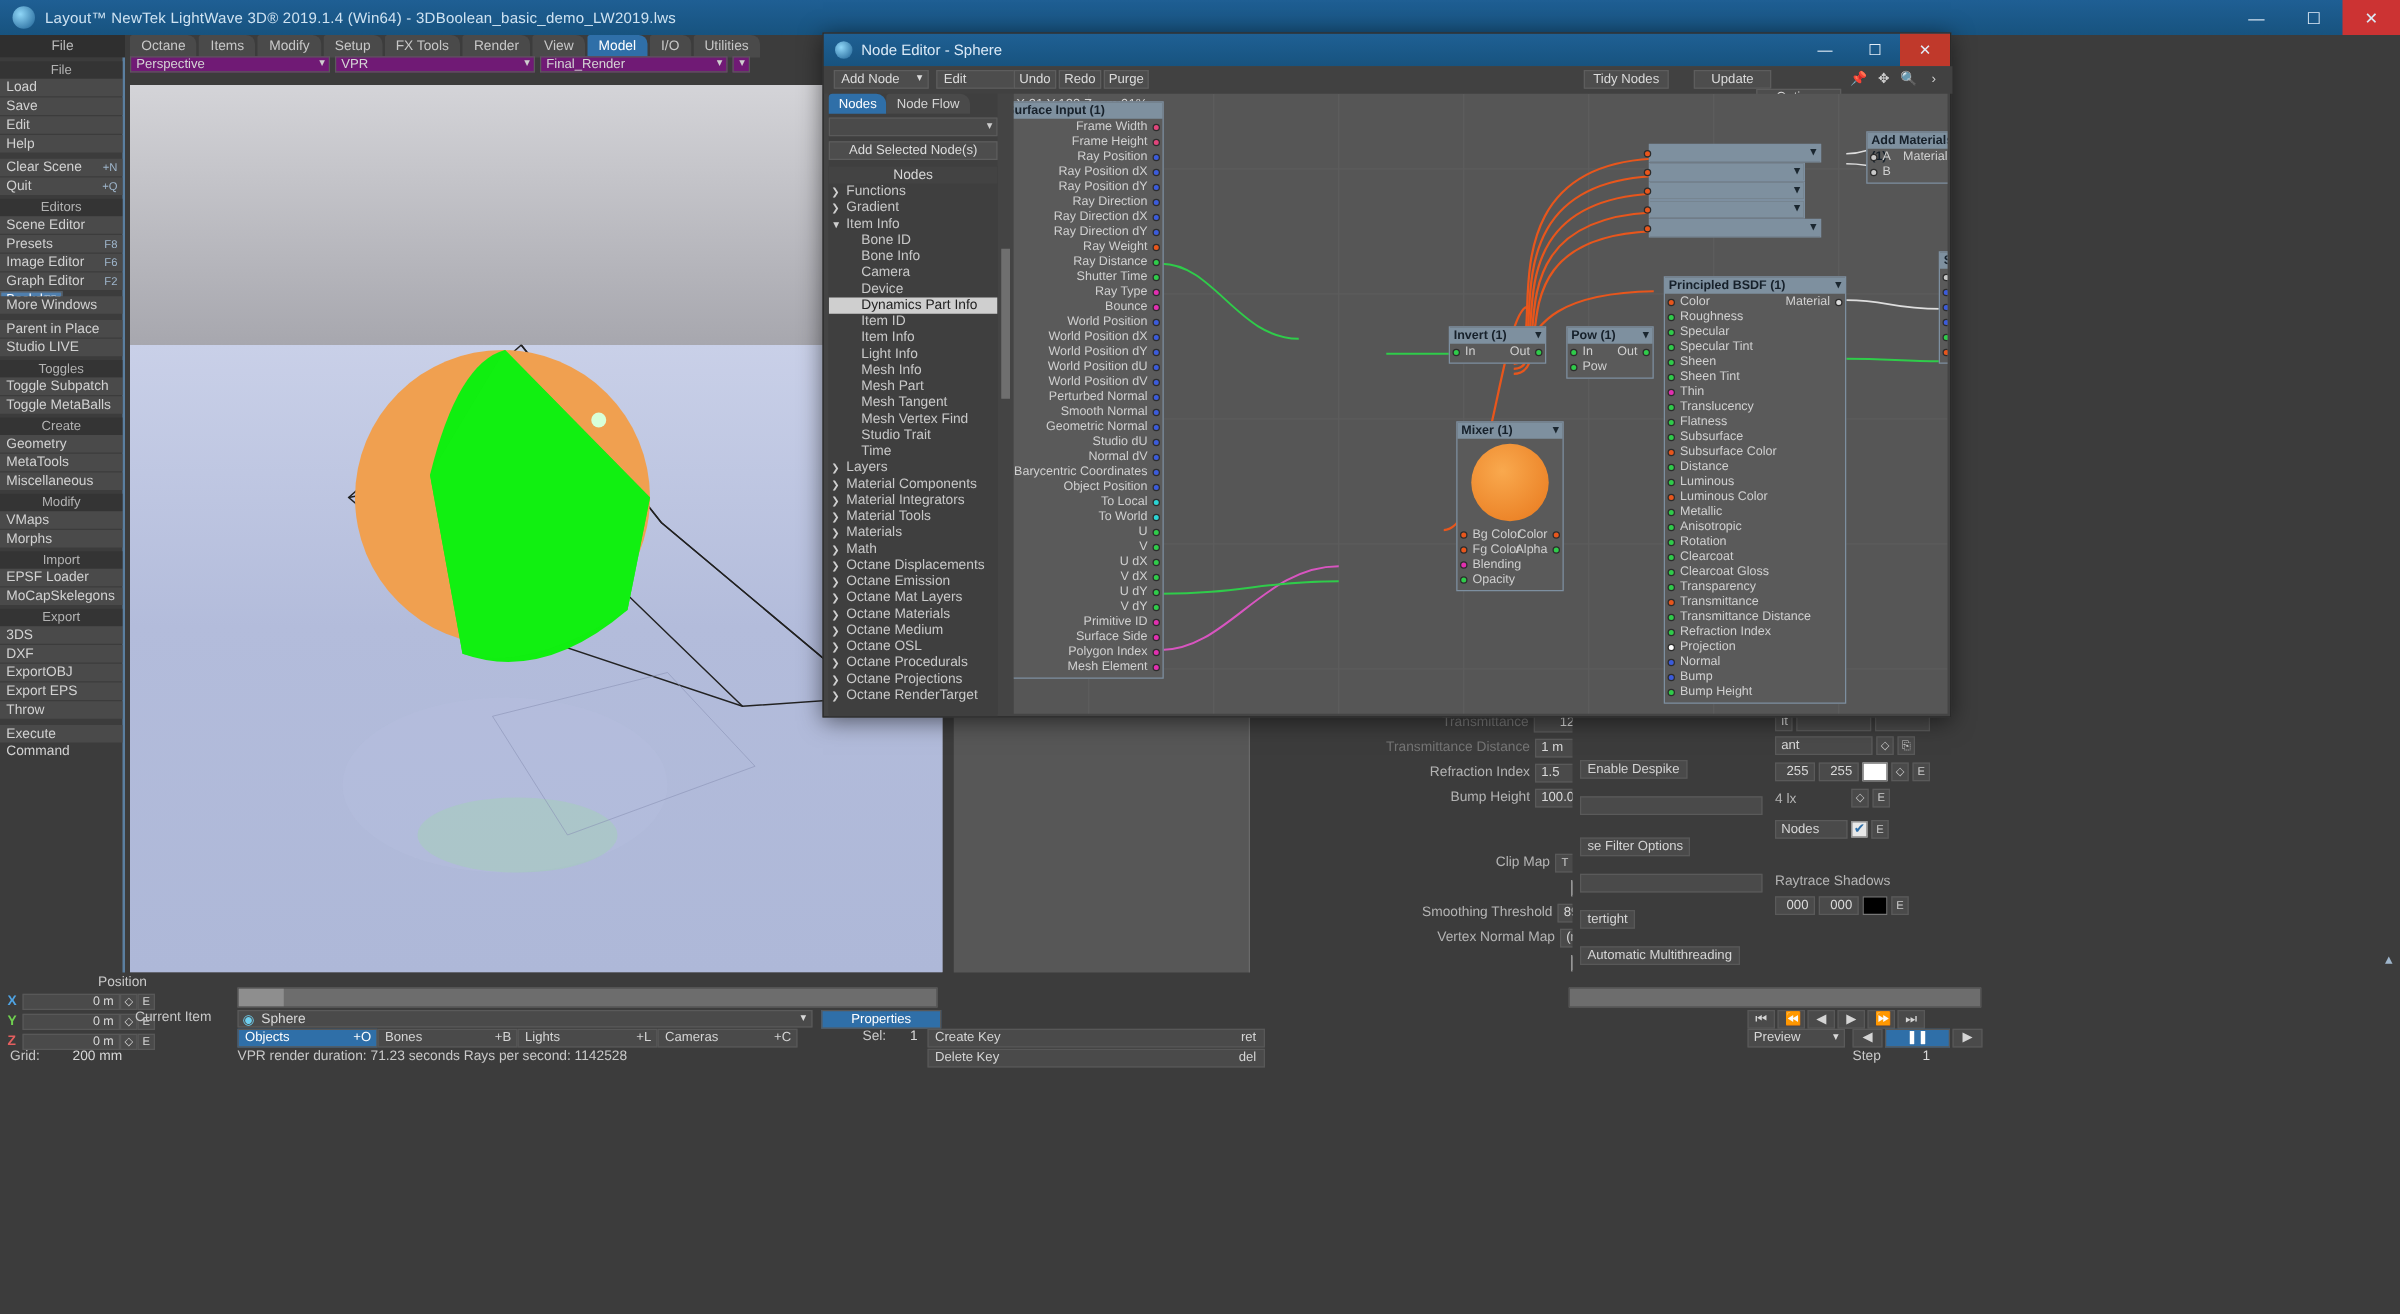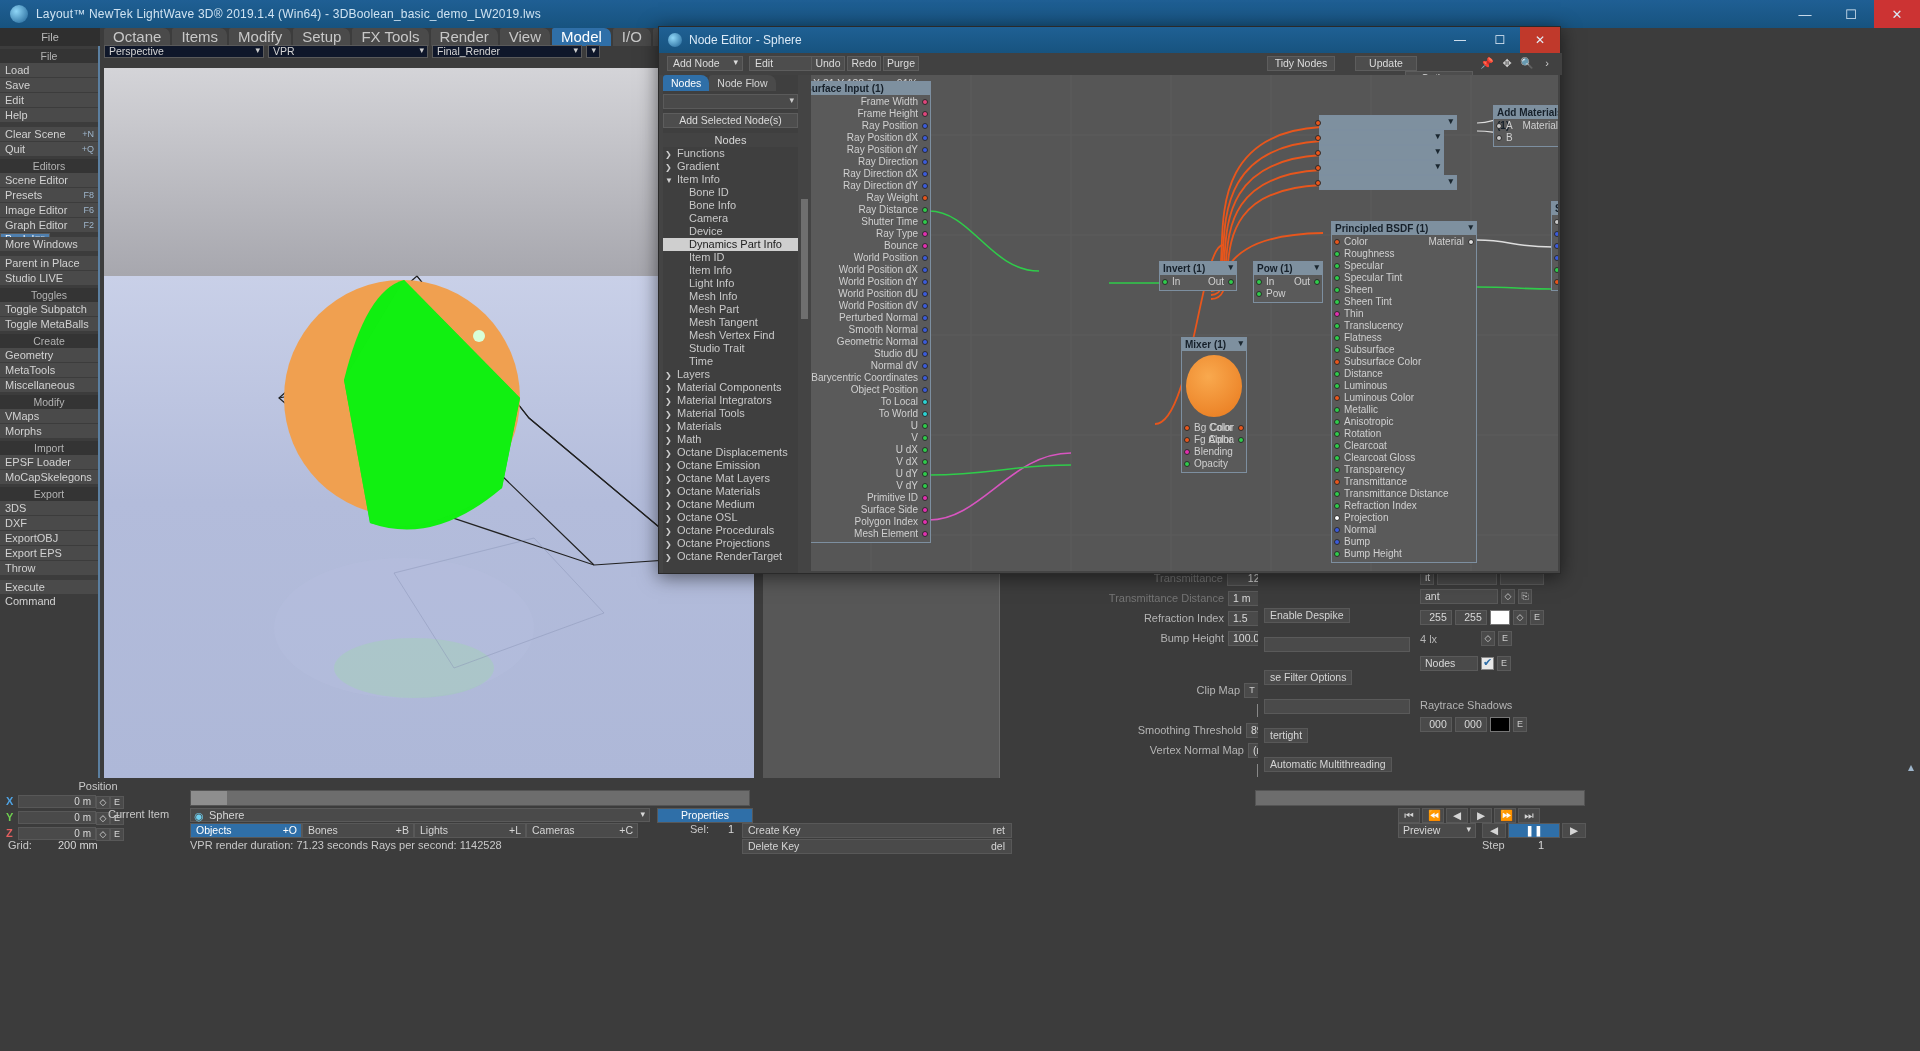"Octane" .tabs .tab { font-size: 15px -> 11px }
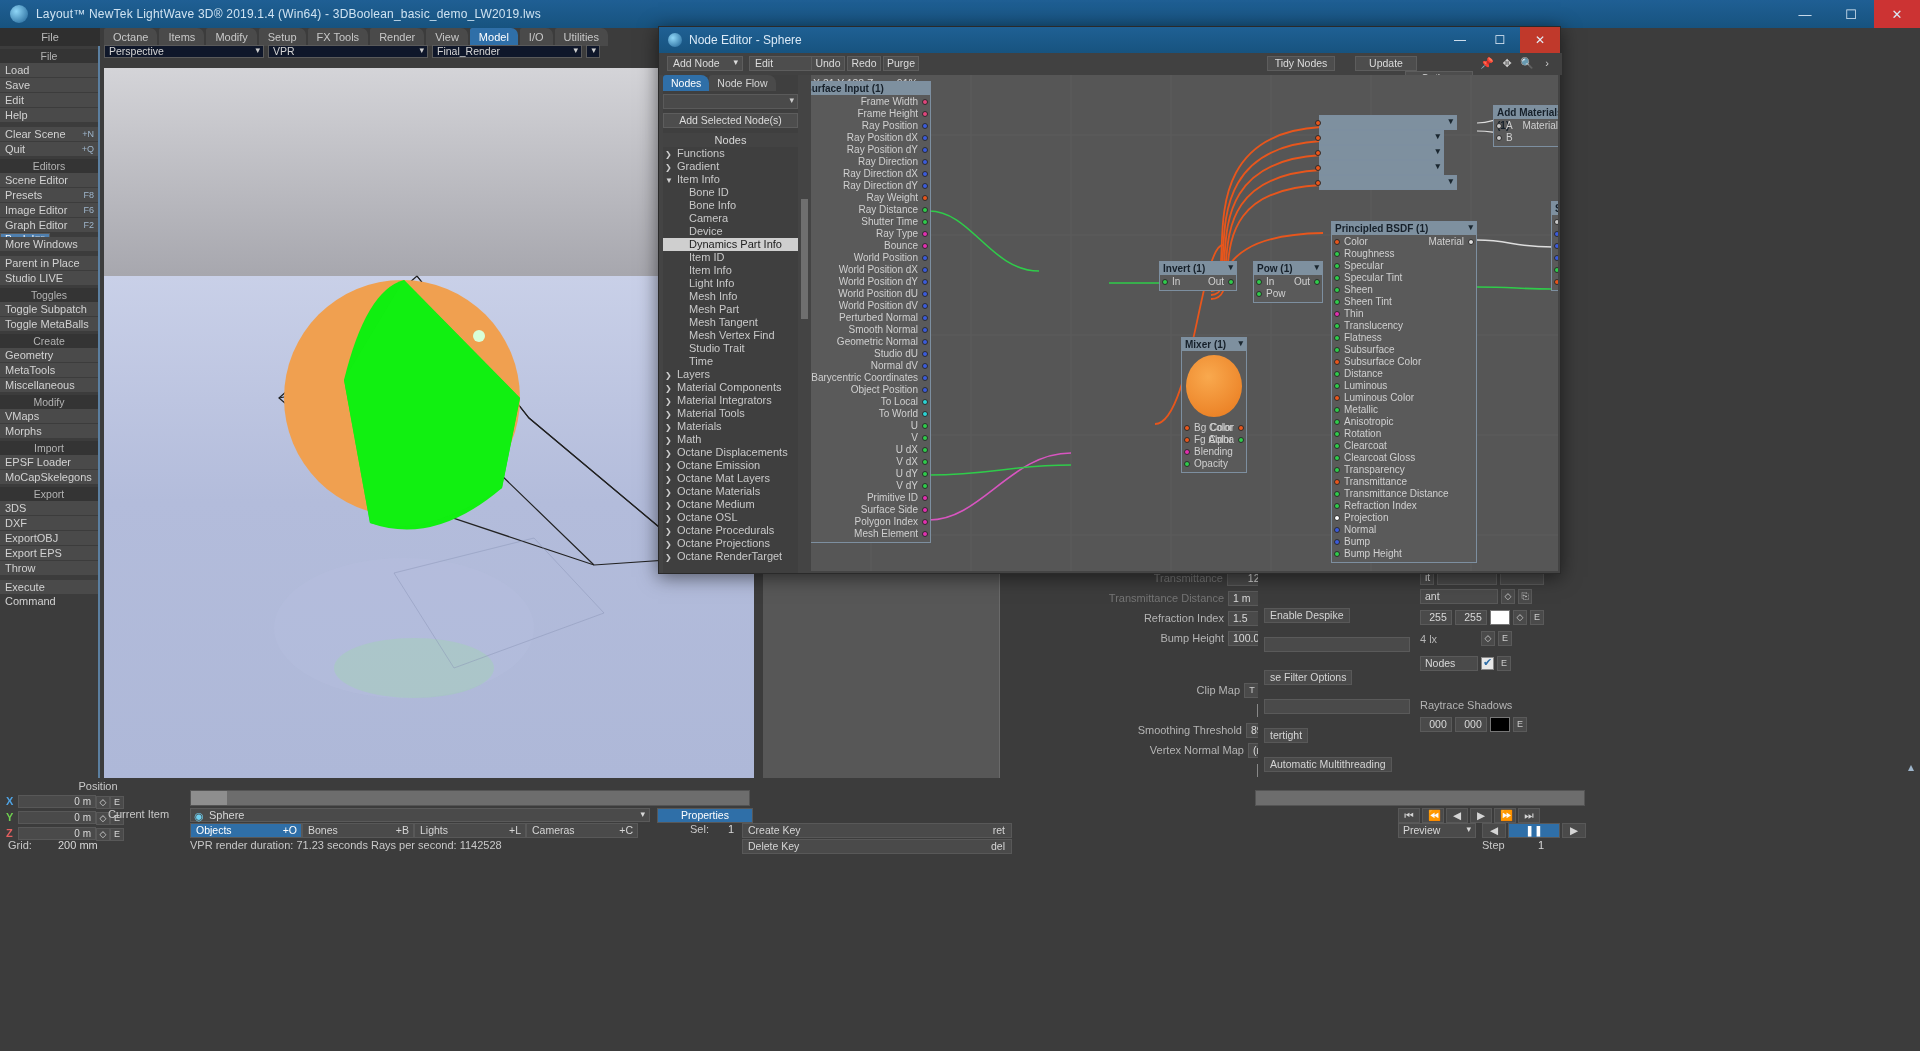"Perspective" .sel { background: #0f172a -> #701a75 }
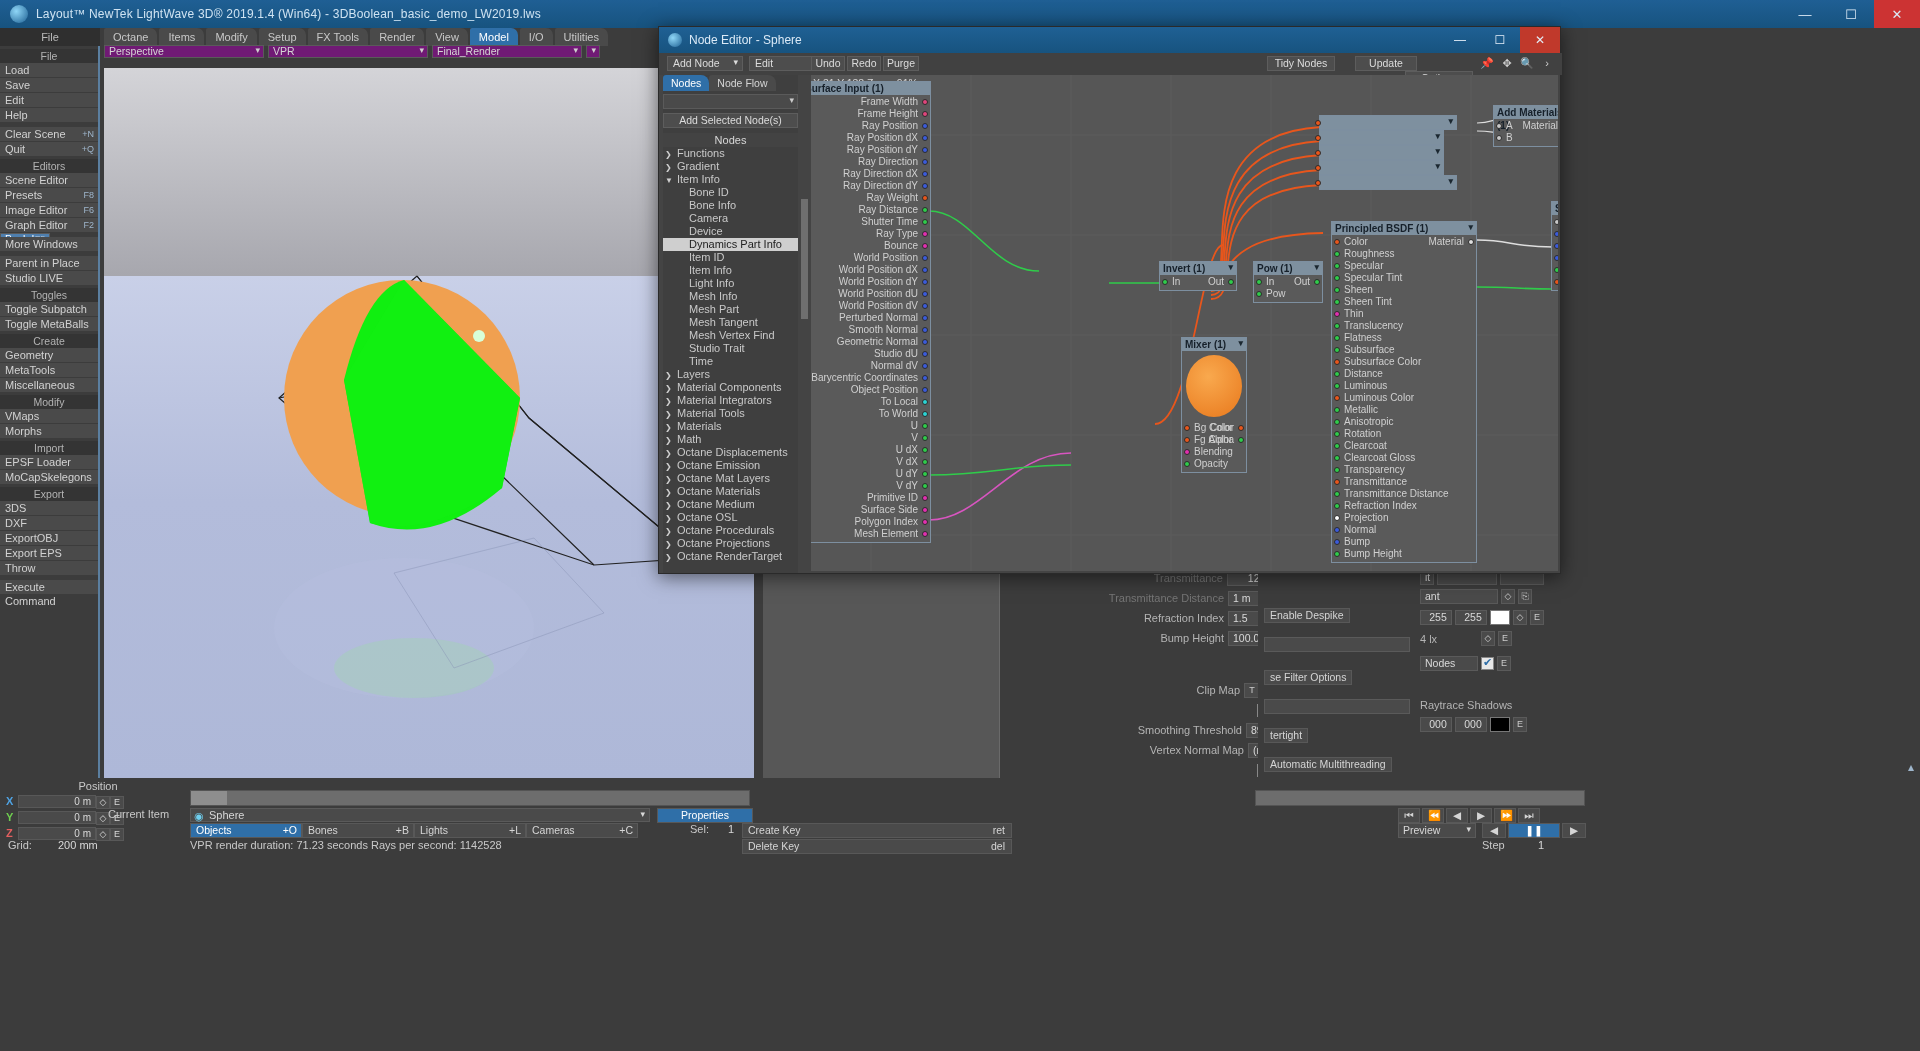"Mixer (1)" div.node { margin-left: 16px -> none; width: 66px -> 86px }
